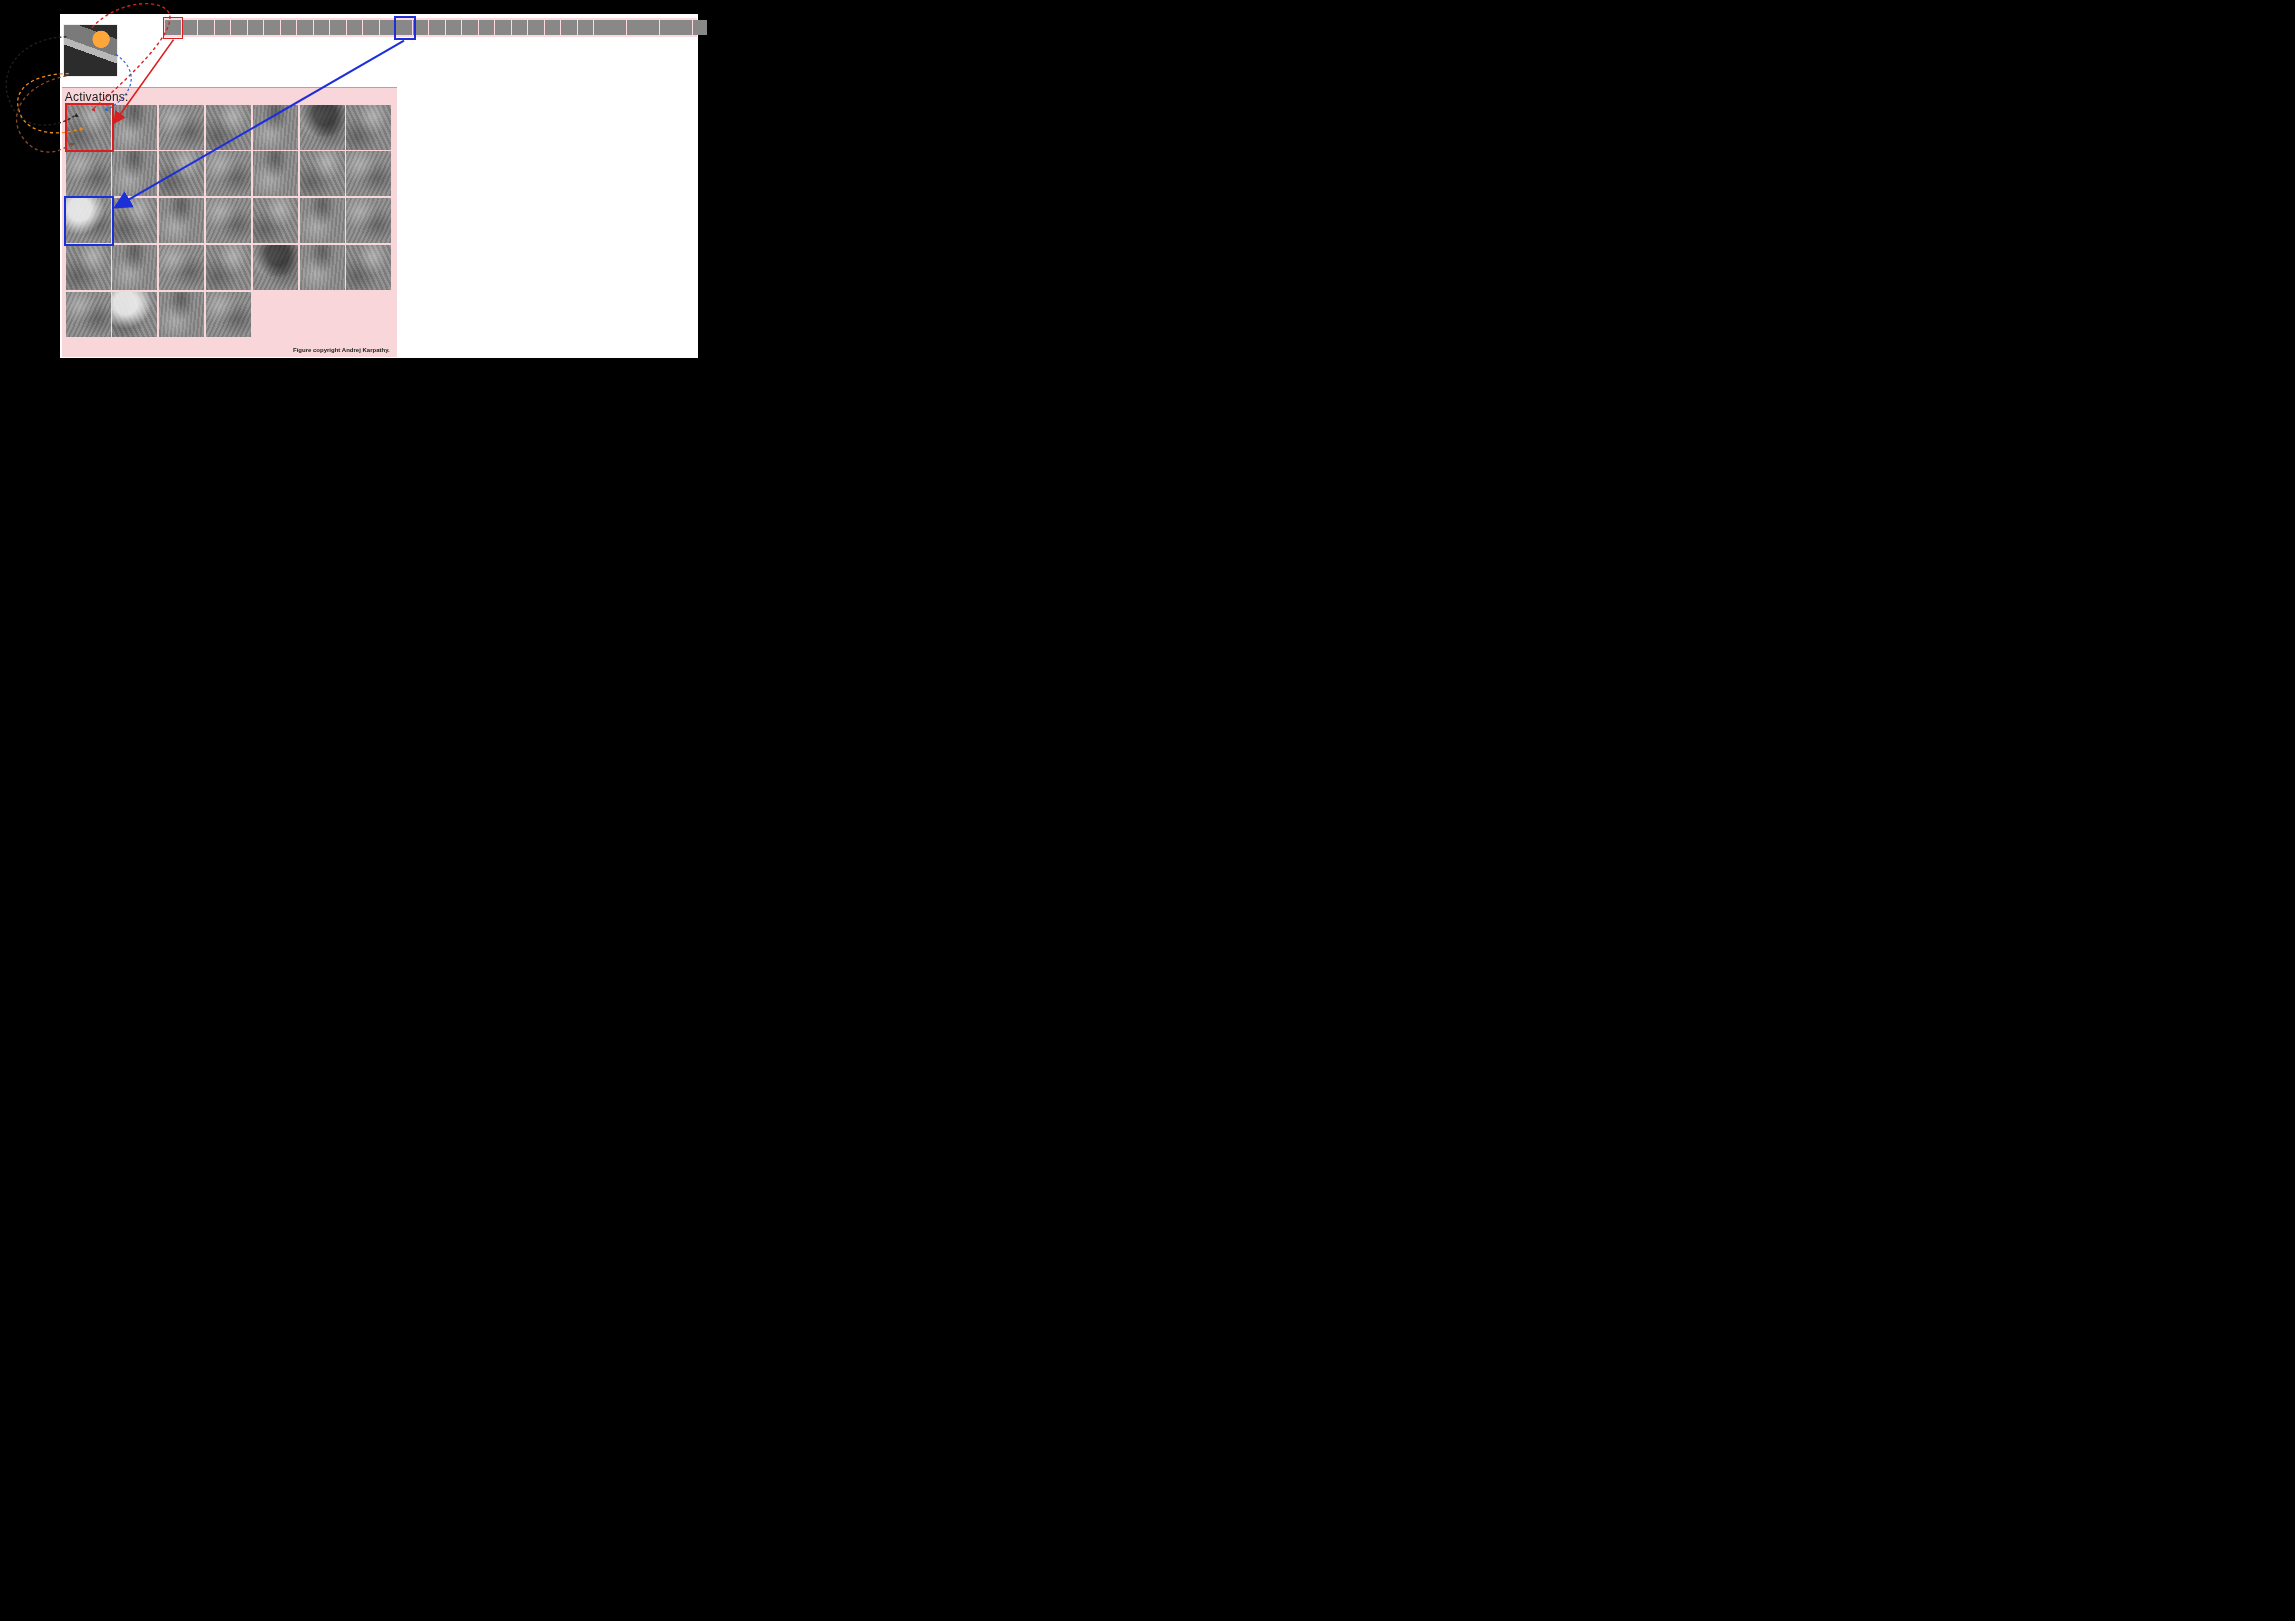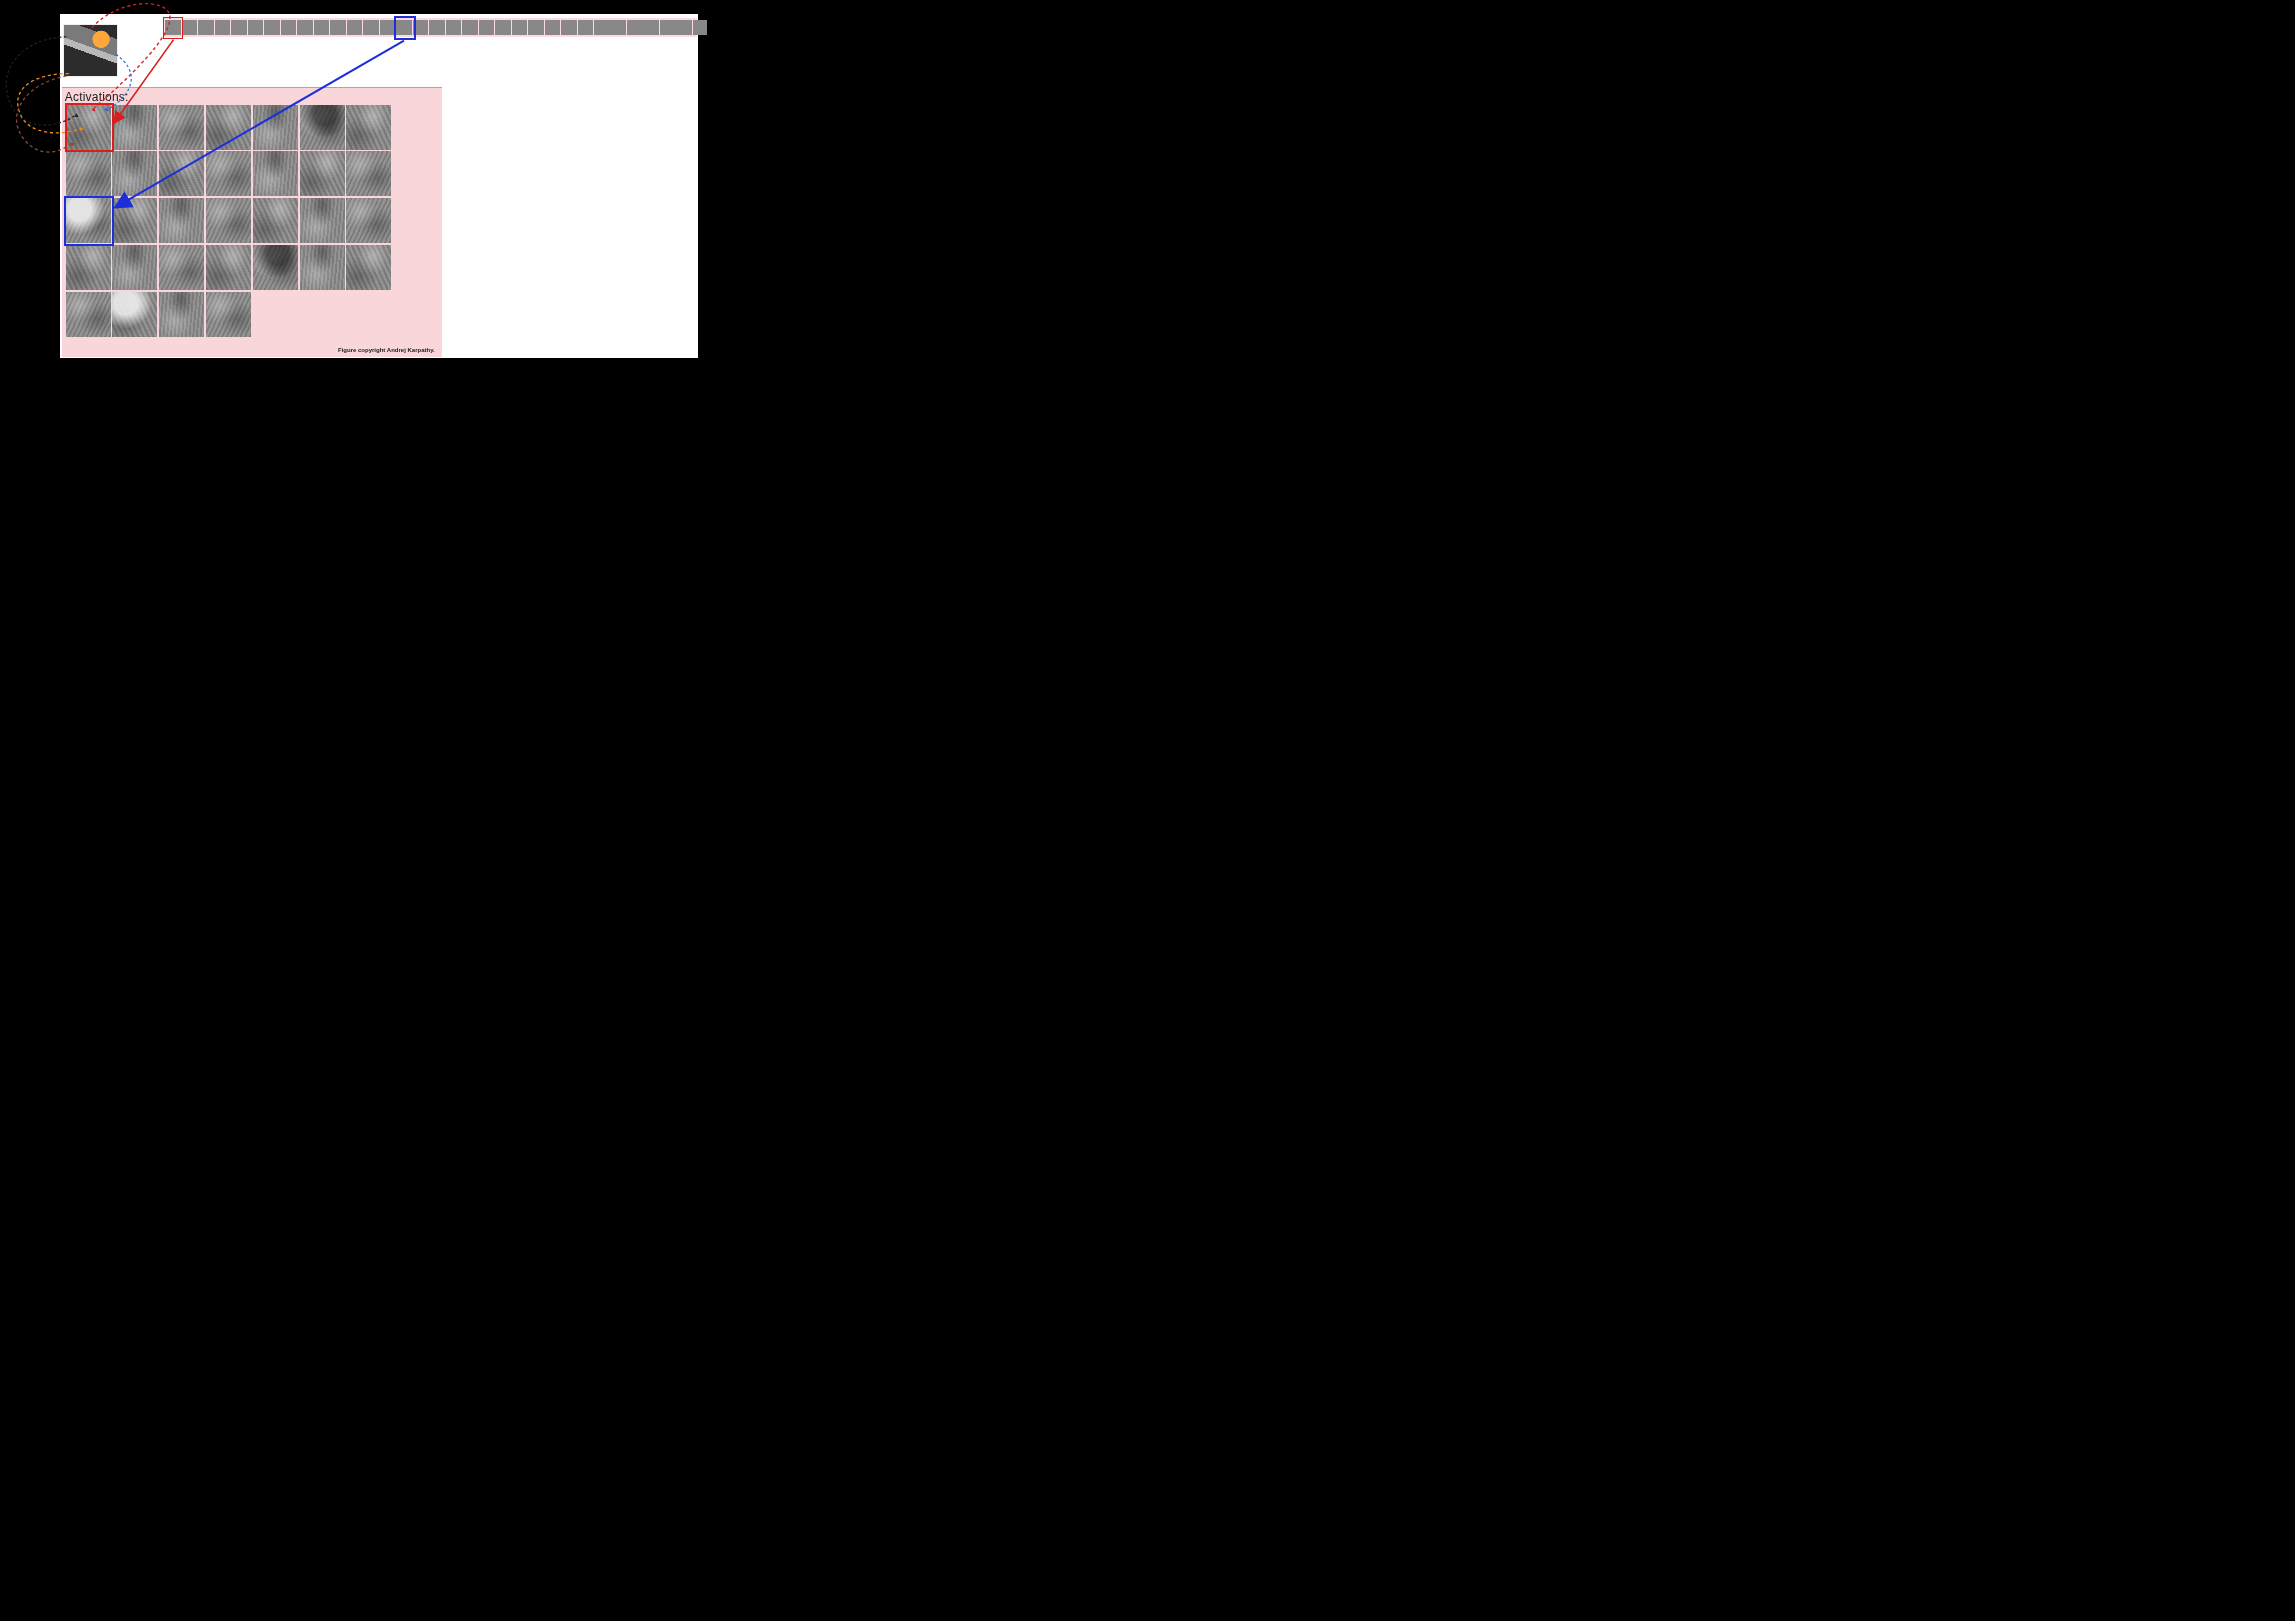"Activations:" .act-panel { width: 380px -> 335px }
